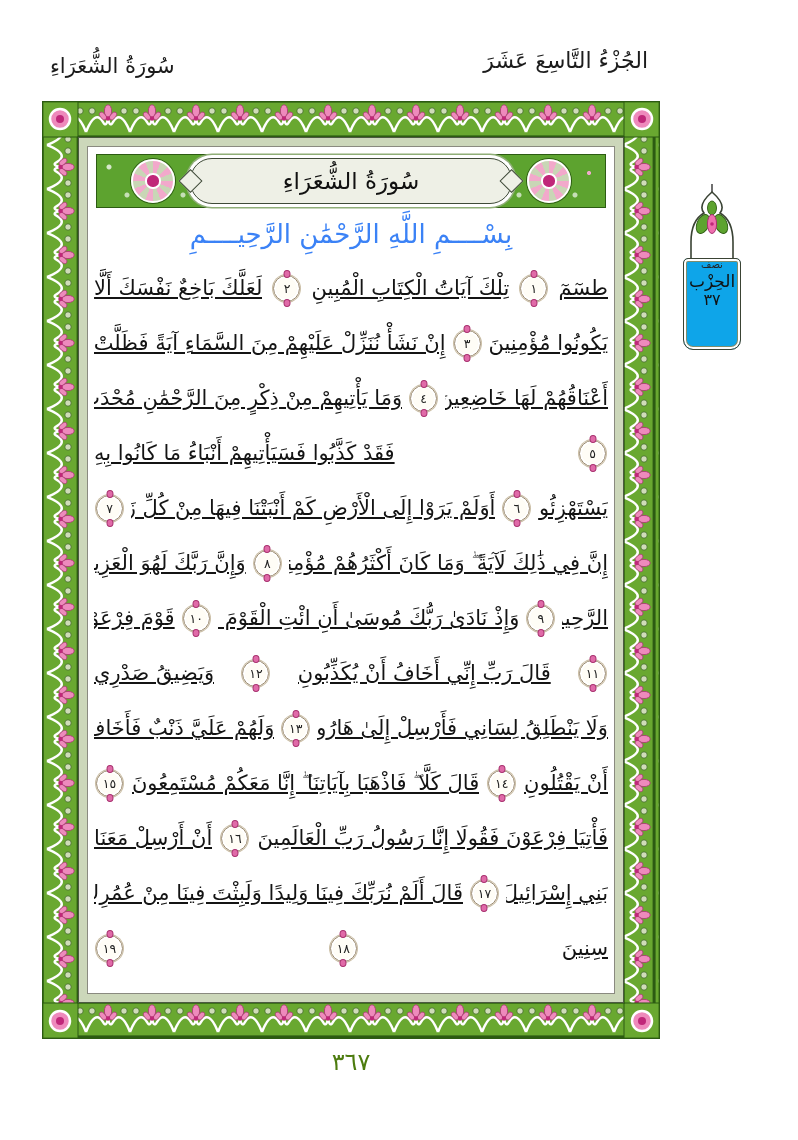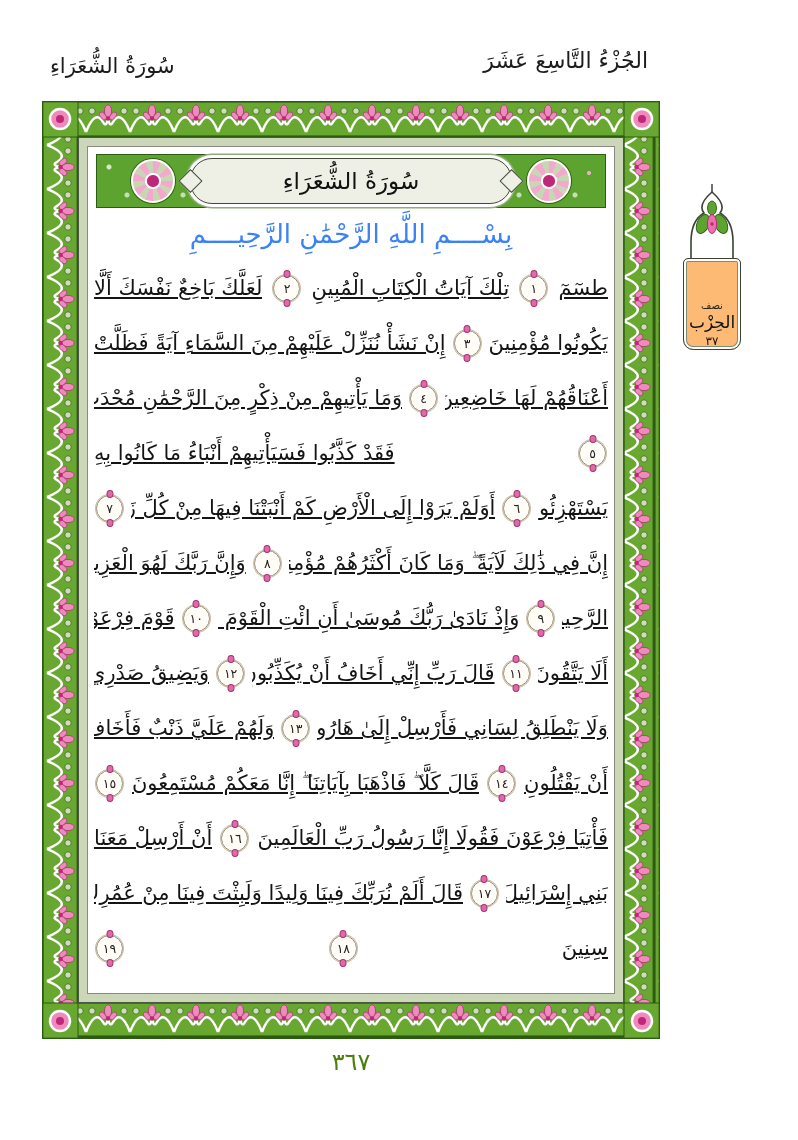"نصف" .hizb-body { background: #fdba74 -> #0ea5e9; justify-content: flex-end -> flex-start }
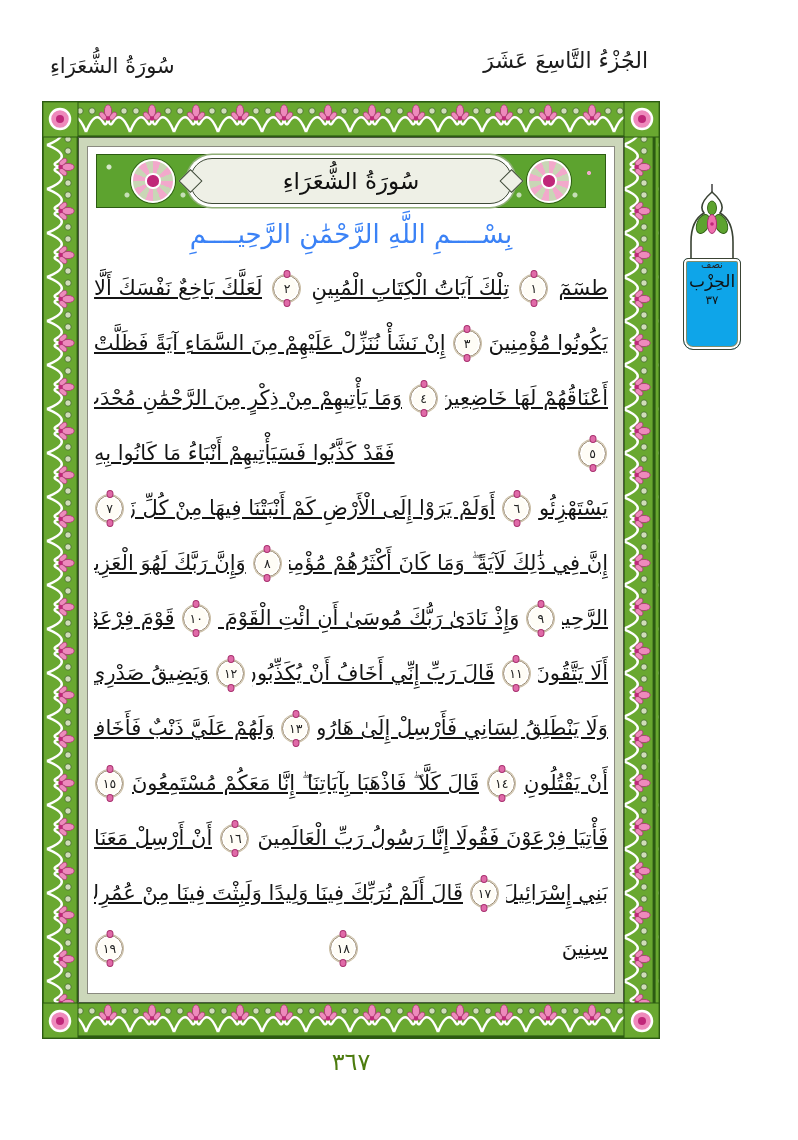"٣٧" .hizb-num { font-size: 12px -> 16px }
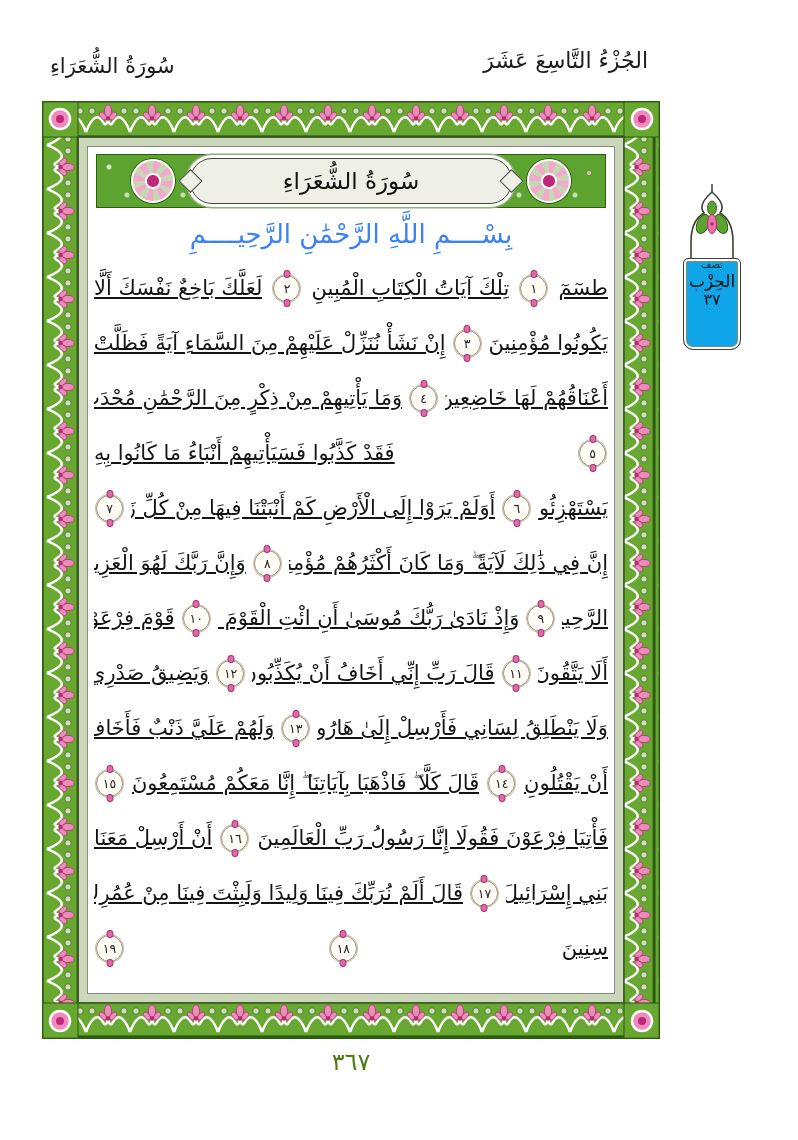"أَلَا يَتَّقُونَ" span.txt { html: <span>أَلَا يَتَّقُونَ</span> -> none }
